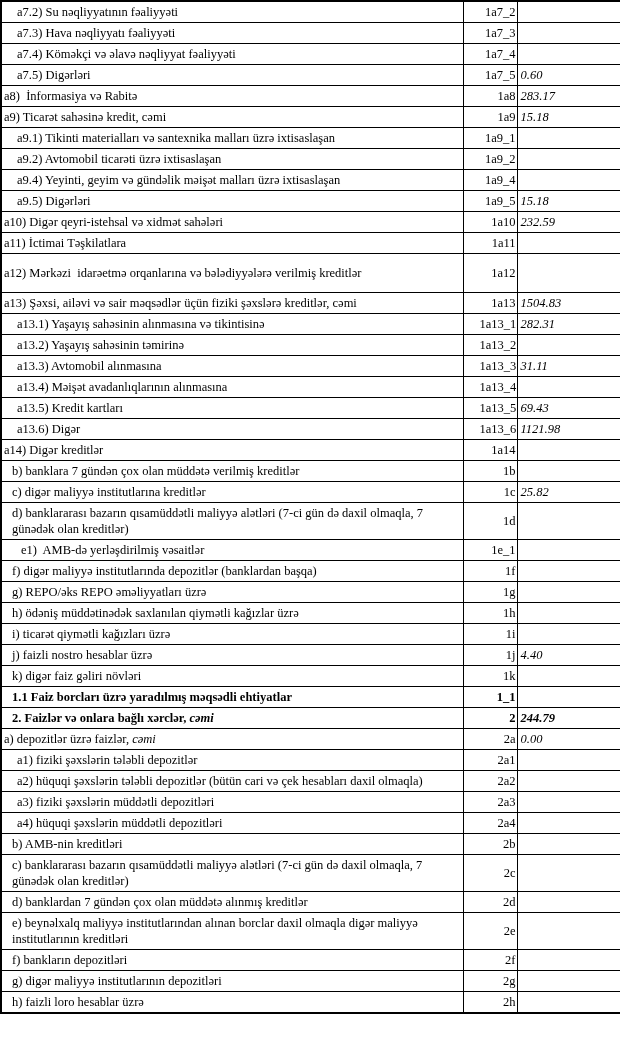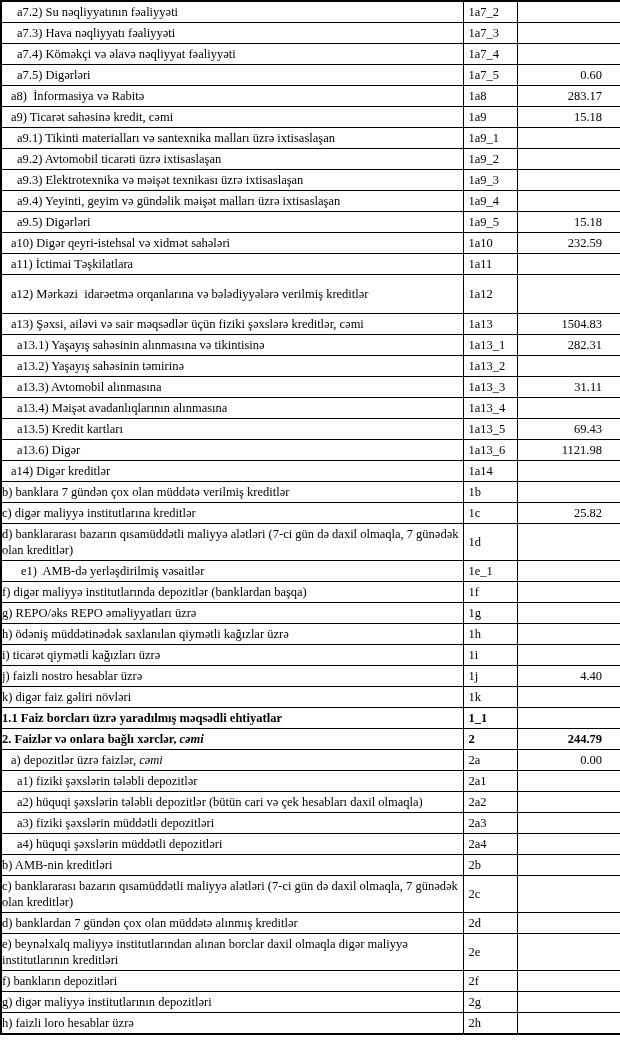"1a7_2" td.code { padding-left: 5px -> 16px; text-align: left -> right }
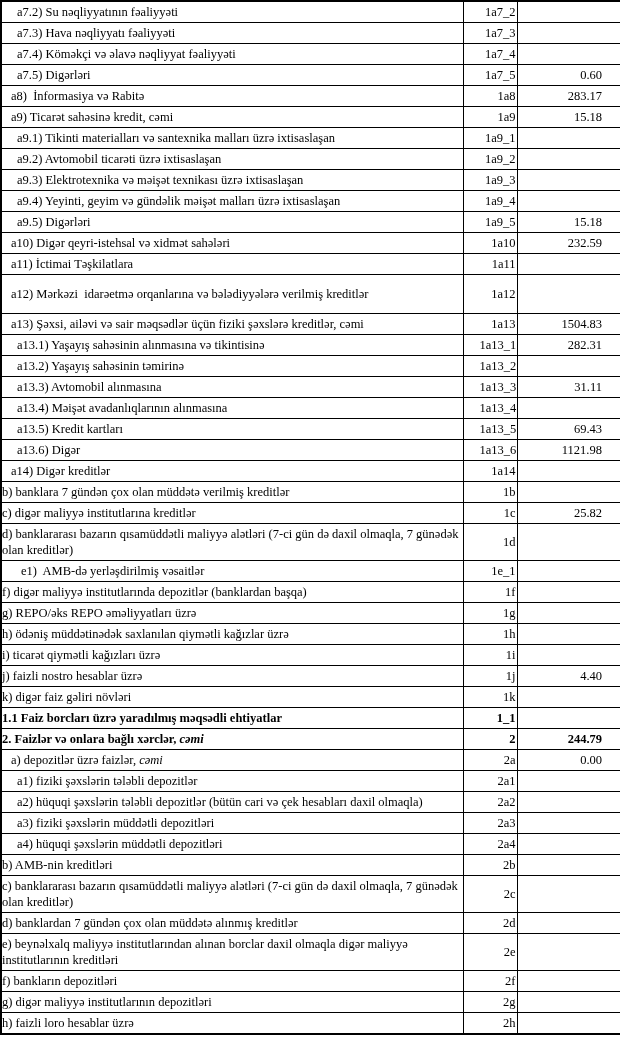"0.60" td.value { font-style: none -> italic; text-align: right -> left }
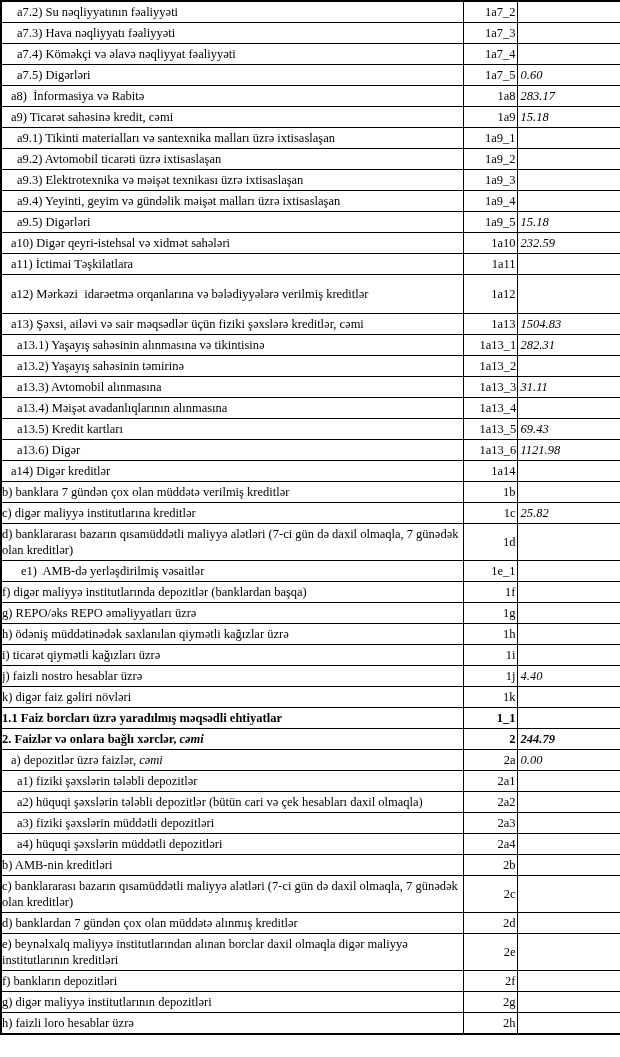"a8) İnformasiya və Rabitə" td.label.ind1 { padding-left: 9px -> 2px }
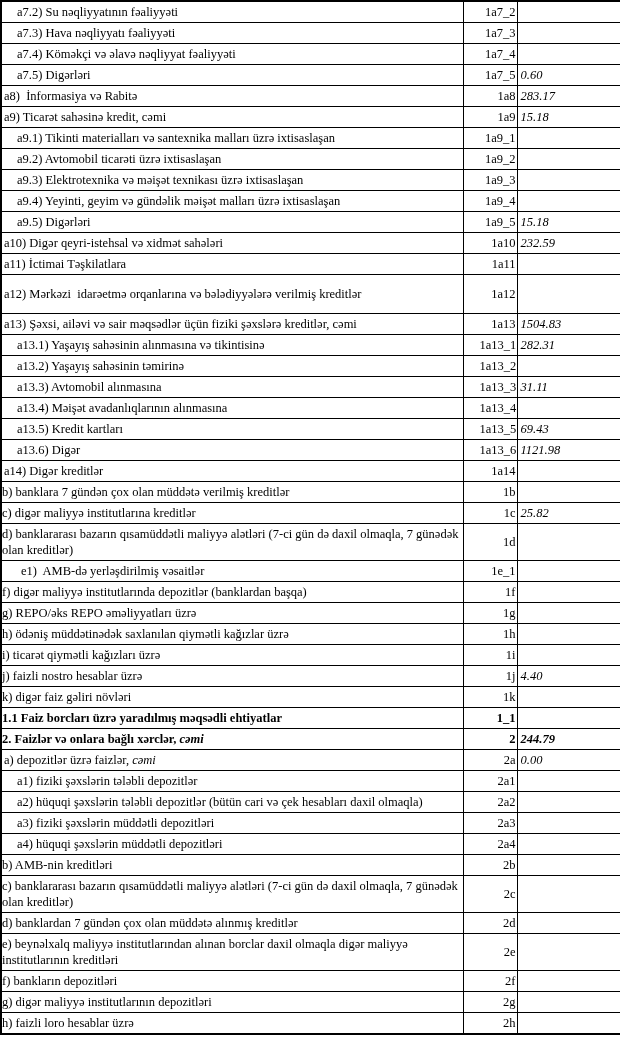"a9.3) Elektrotexnika və məişət texnikası" tr { html: <tr> <td><span>a9.3) Elektrotexnika və məişət texnikası üzrə ixtisaslaşan</span></td> <td>1a9_3</td> <td></td> </tr> -> none }
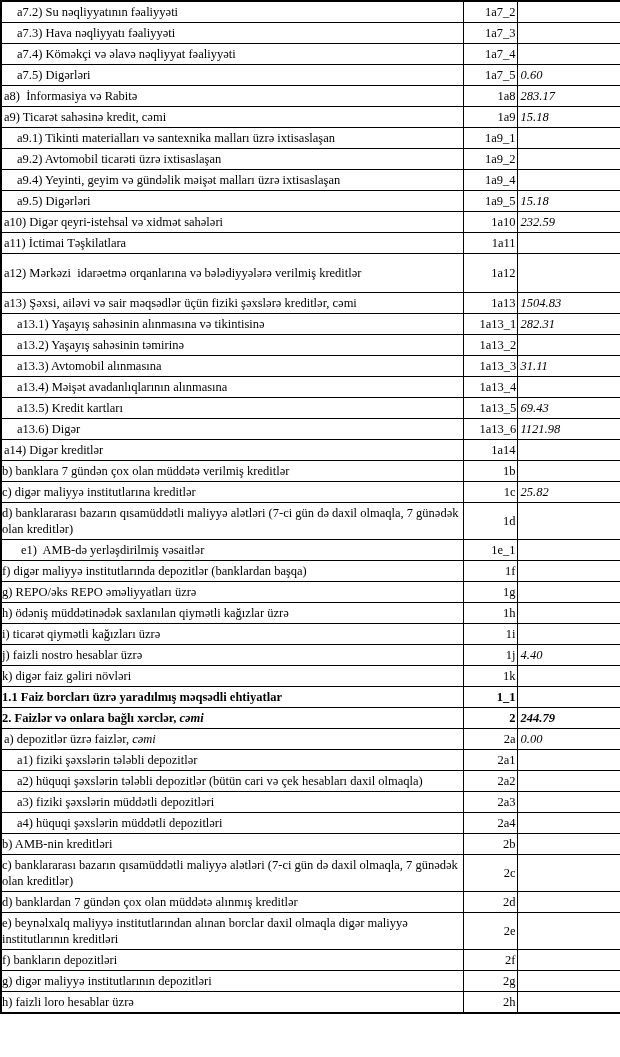"b) banklara 7 gündən çox" td.label.ind0 { padding-left: 0 -> 10px }
